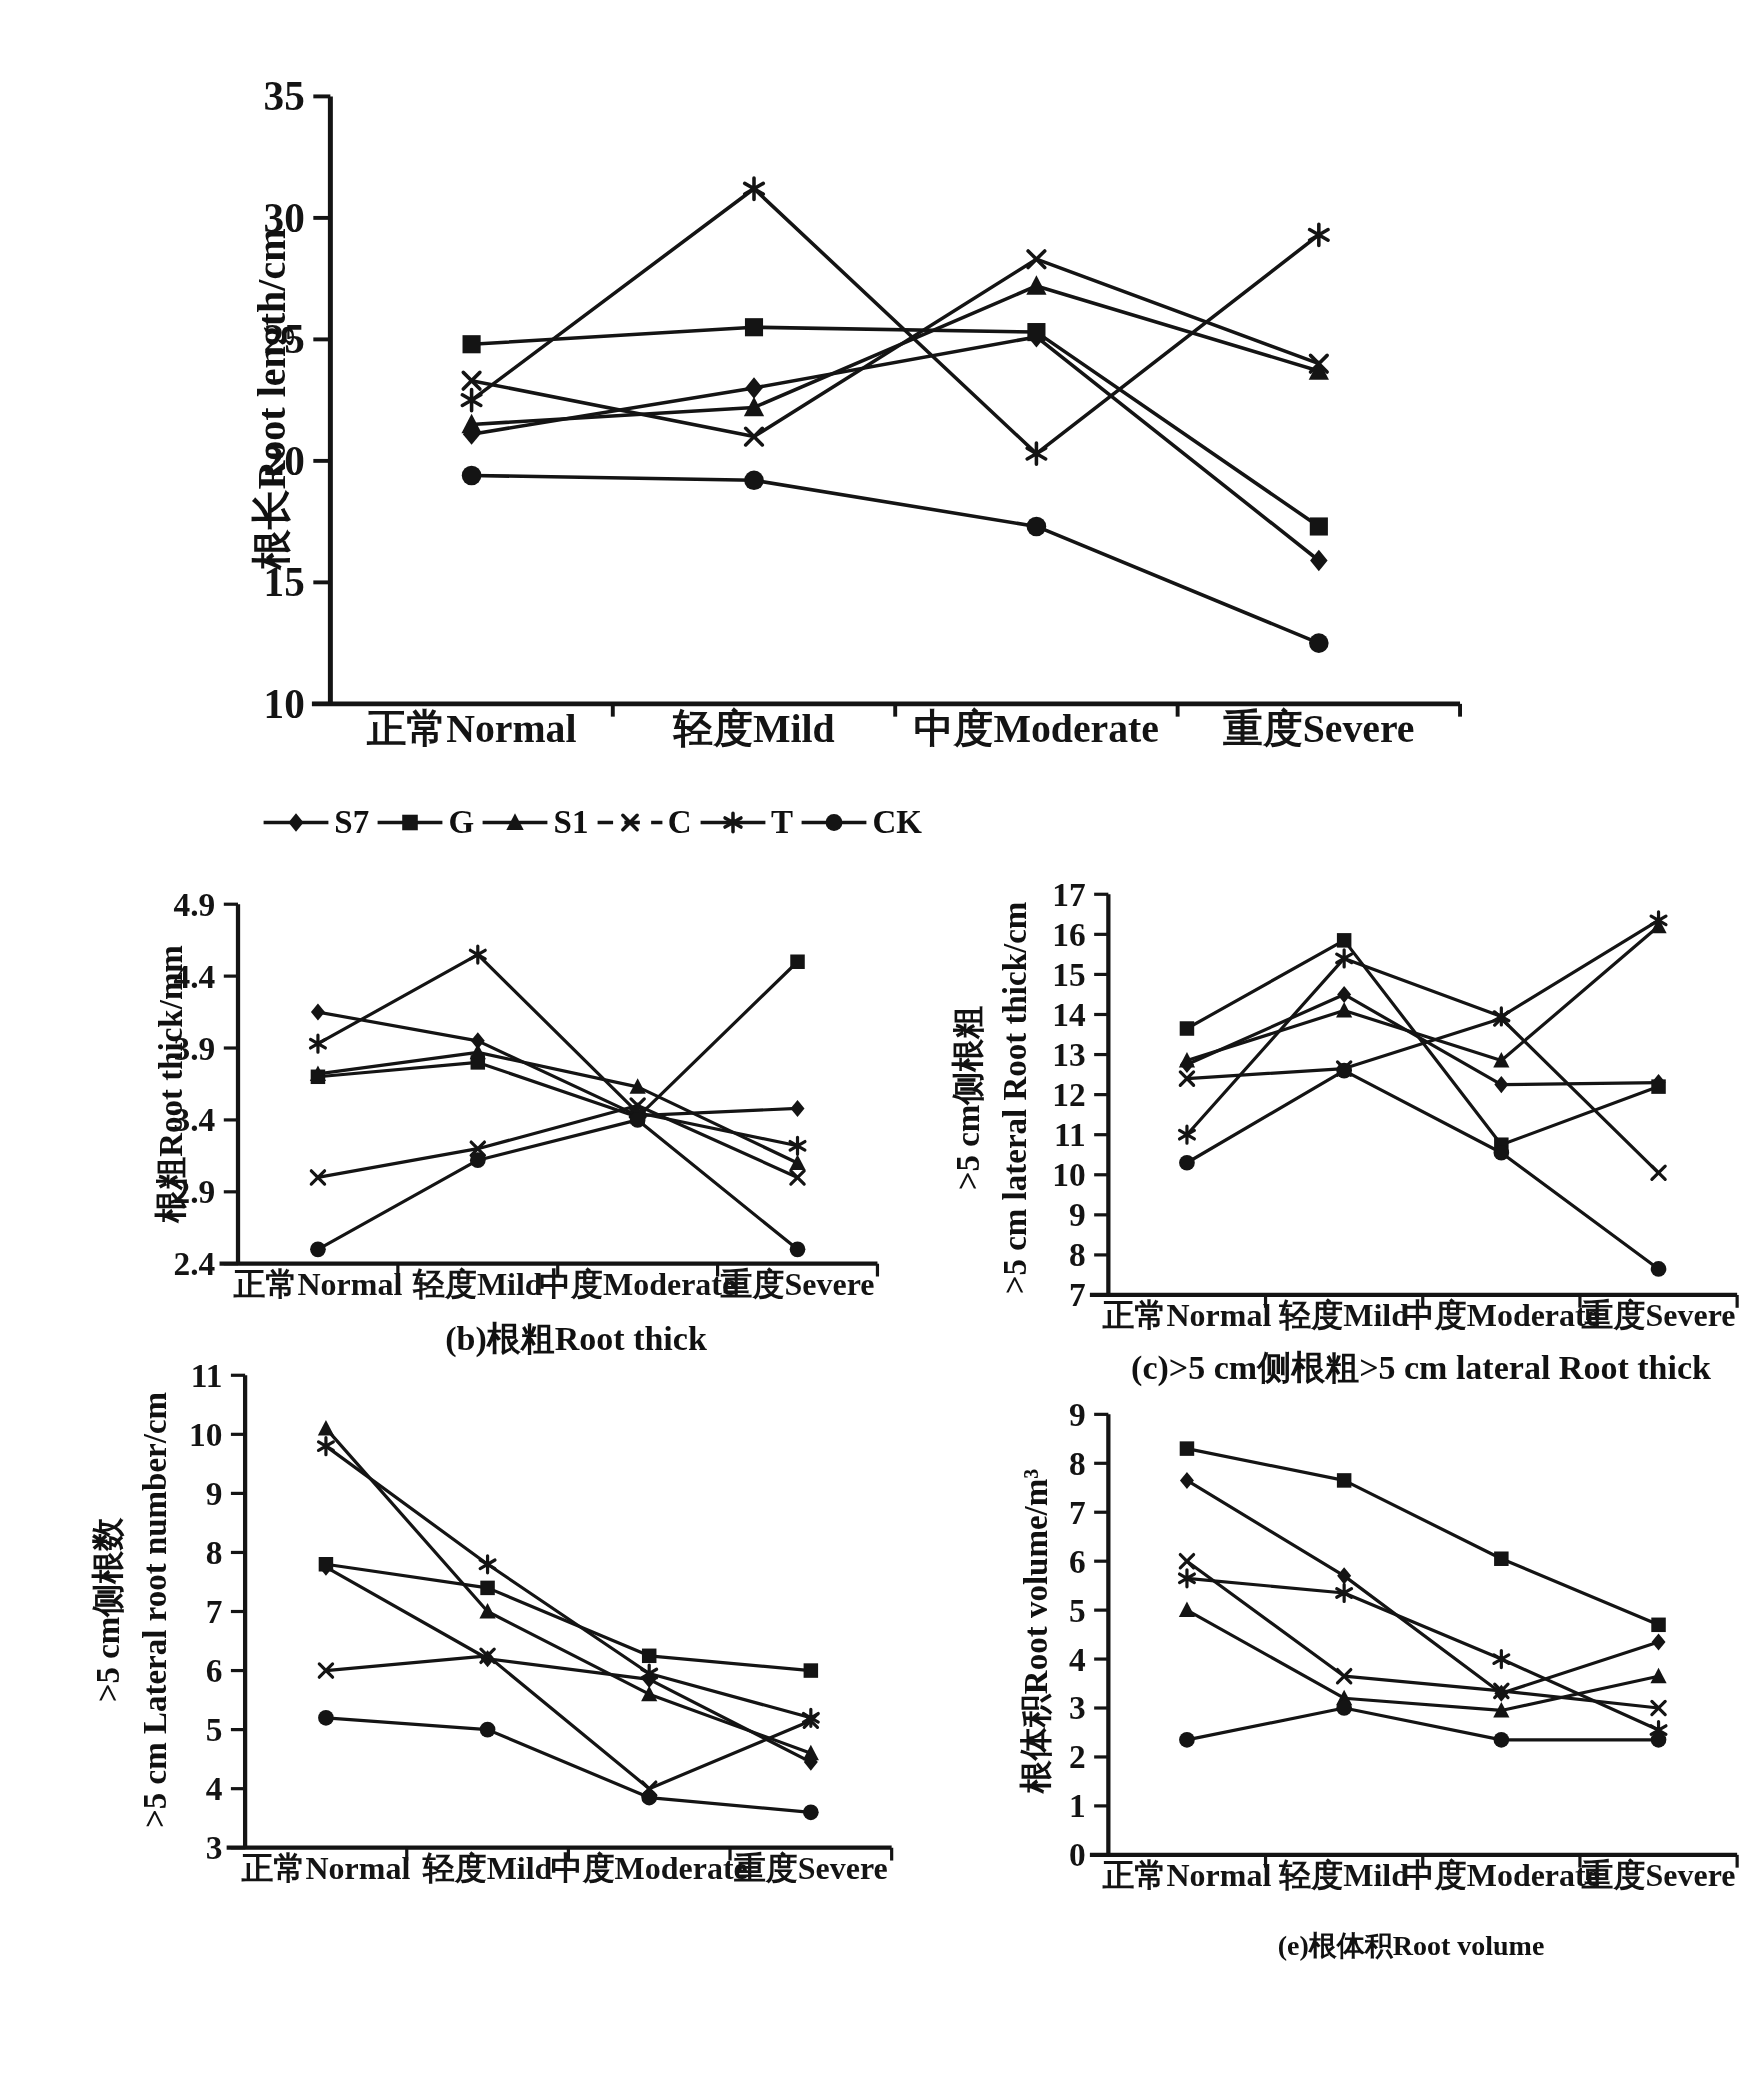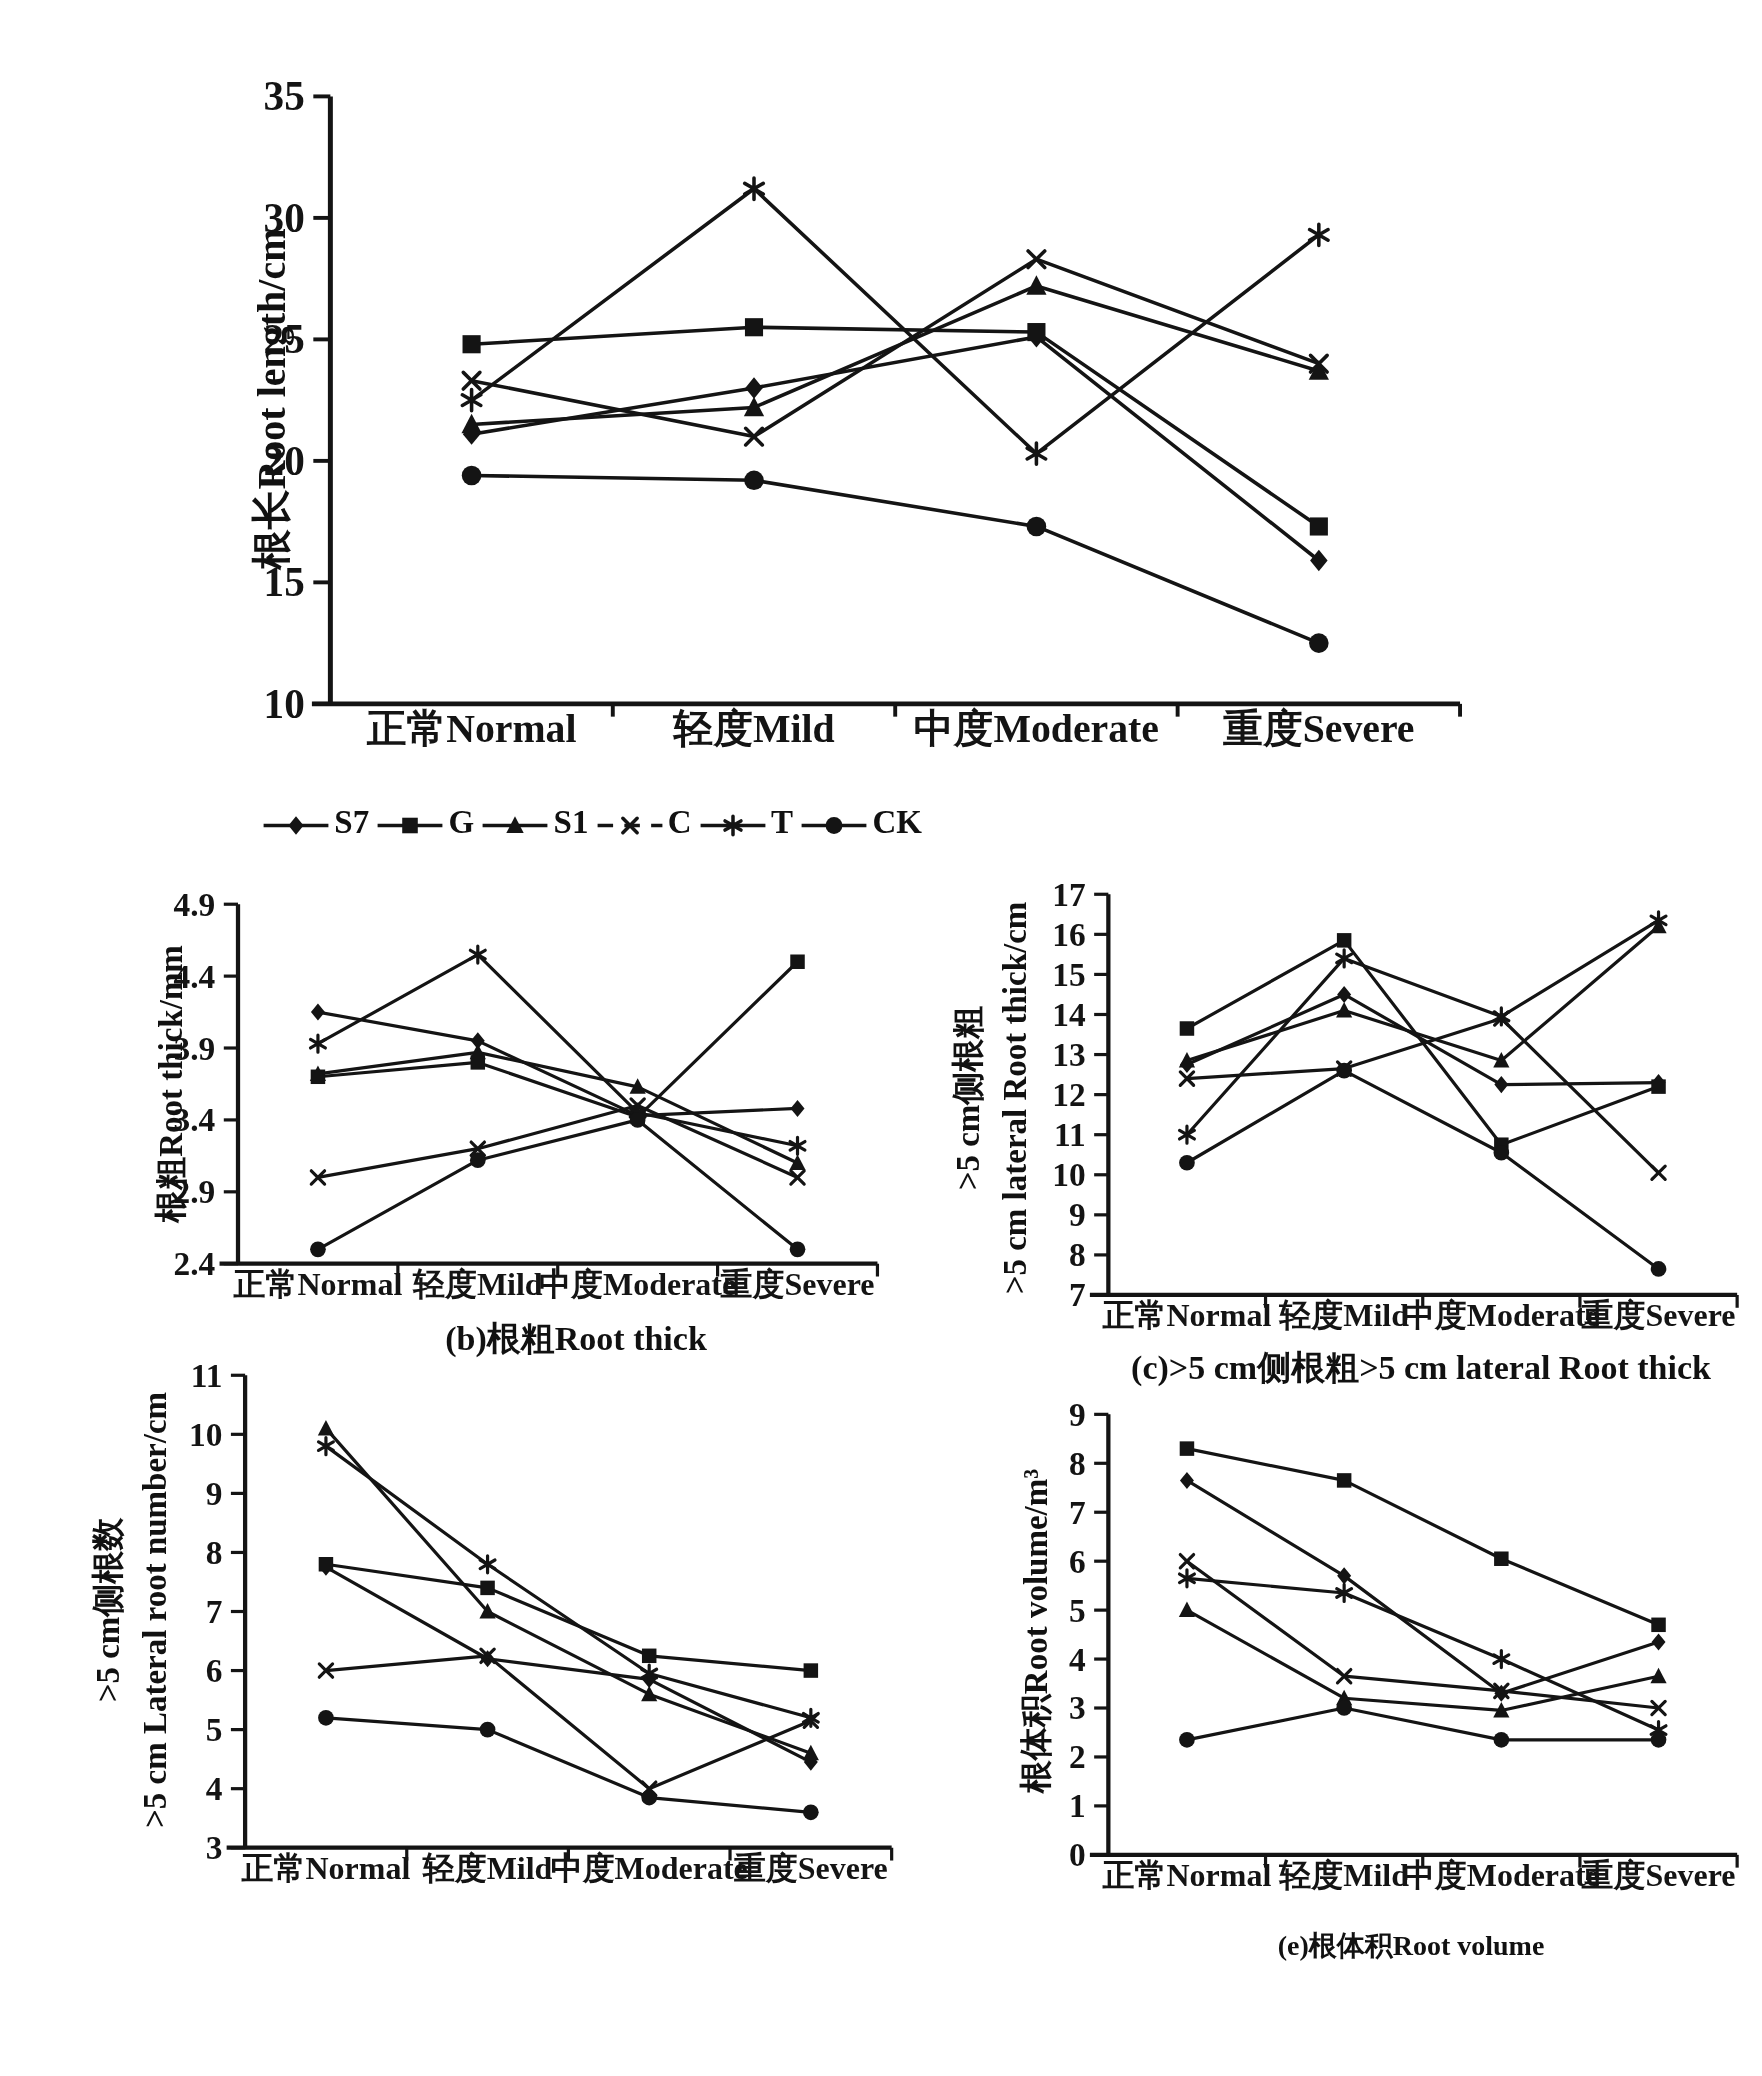"S7" .li { align-items: flex-end -> center }
